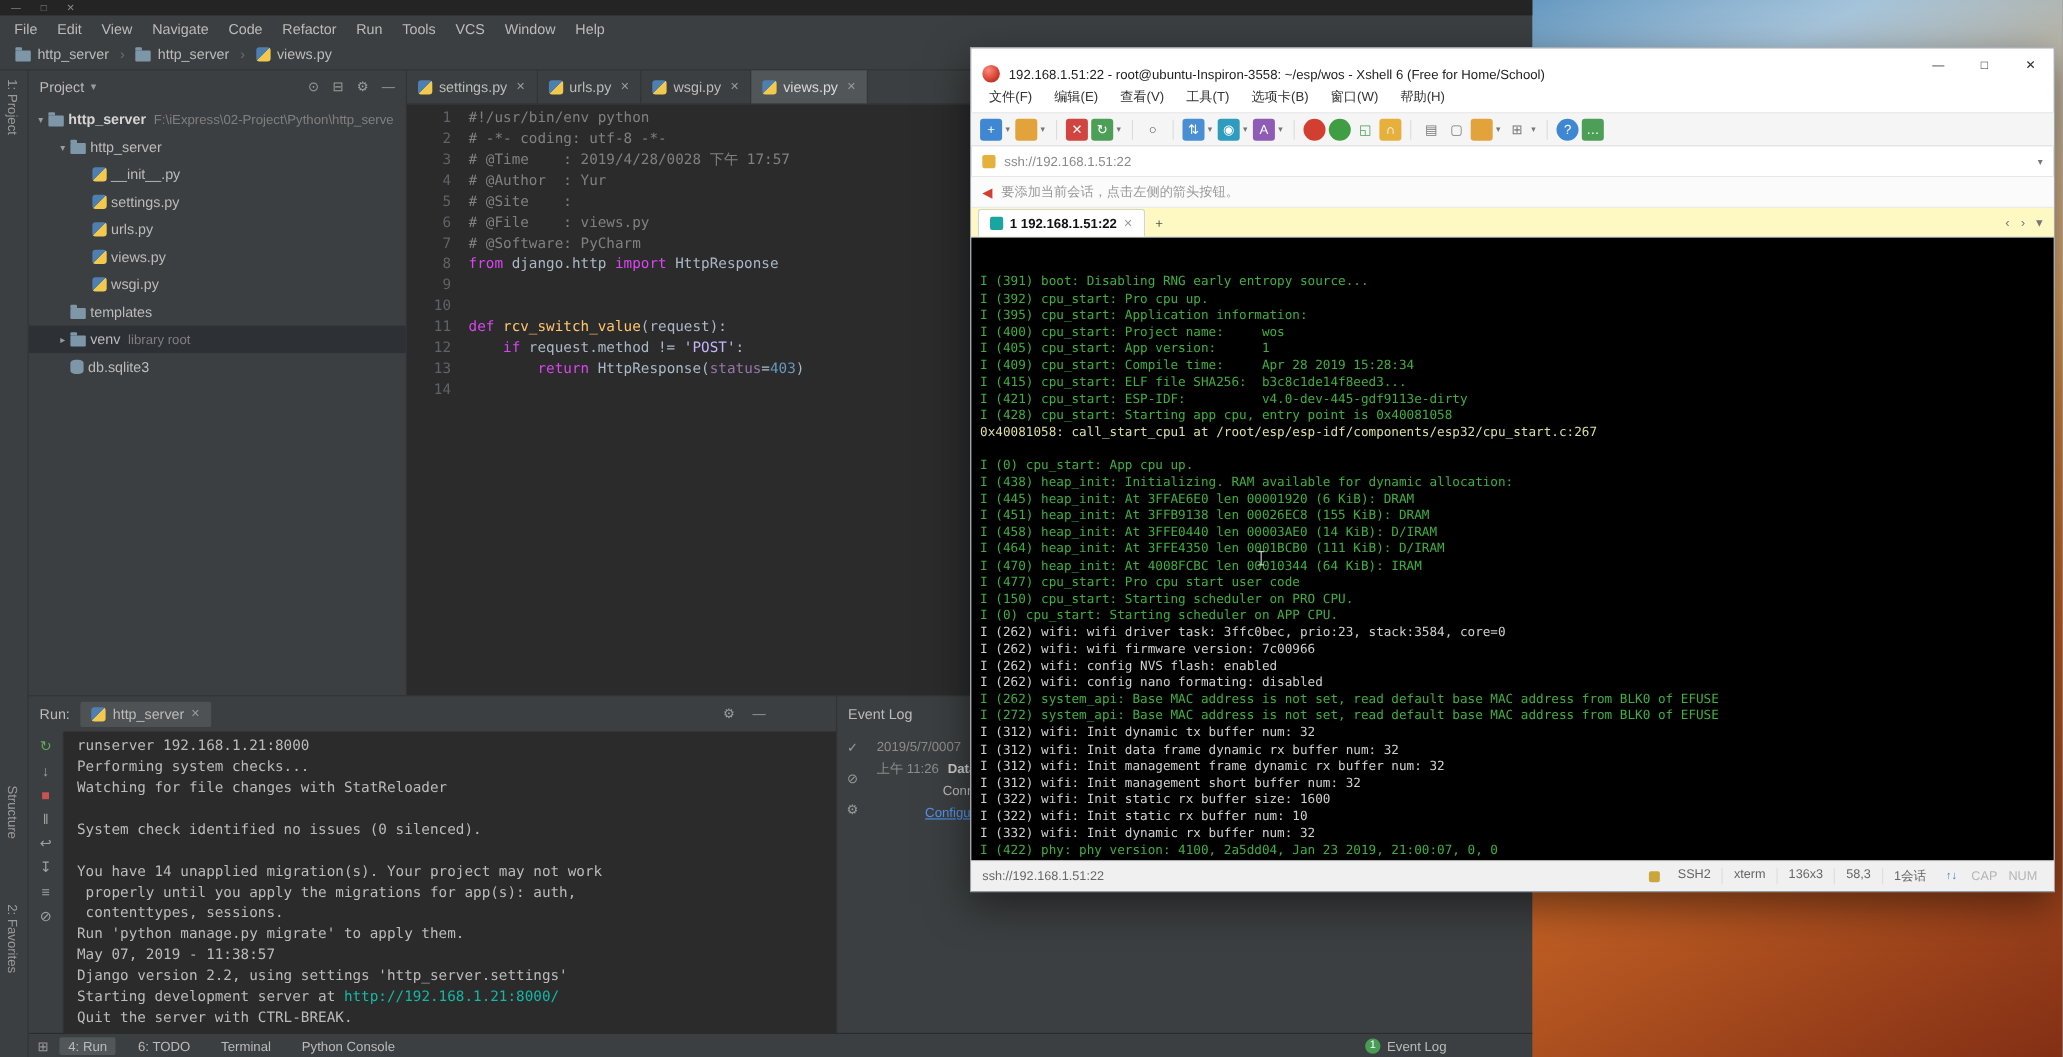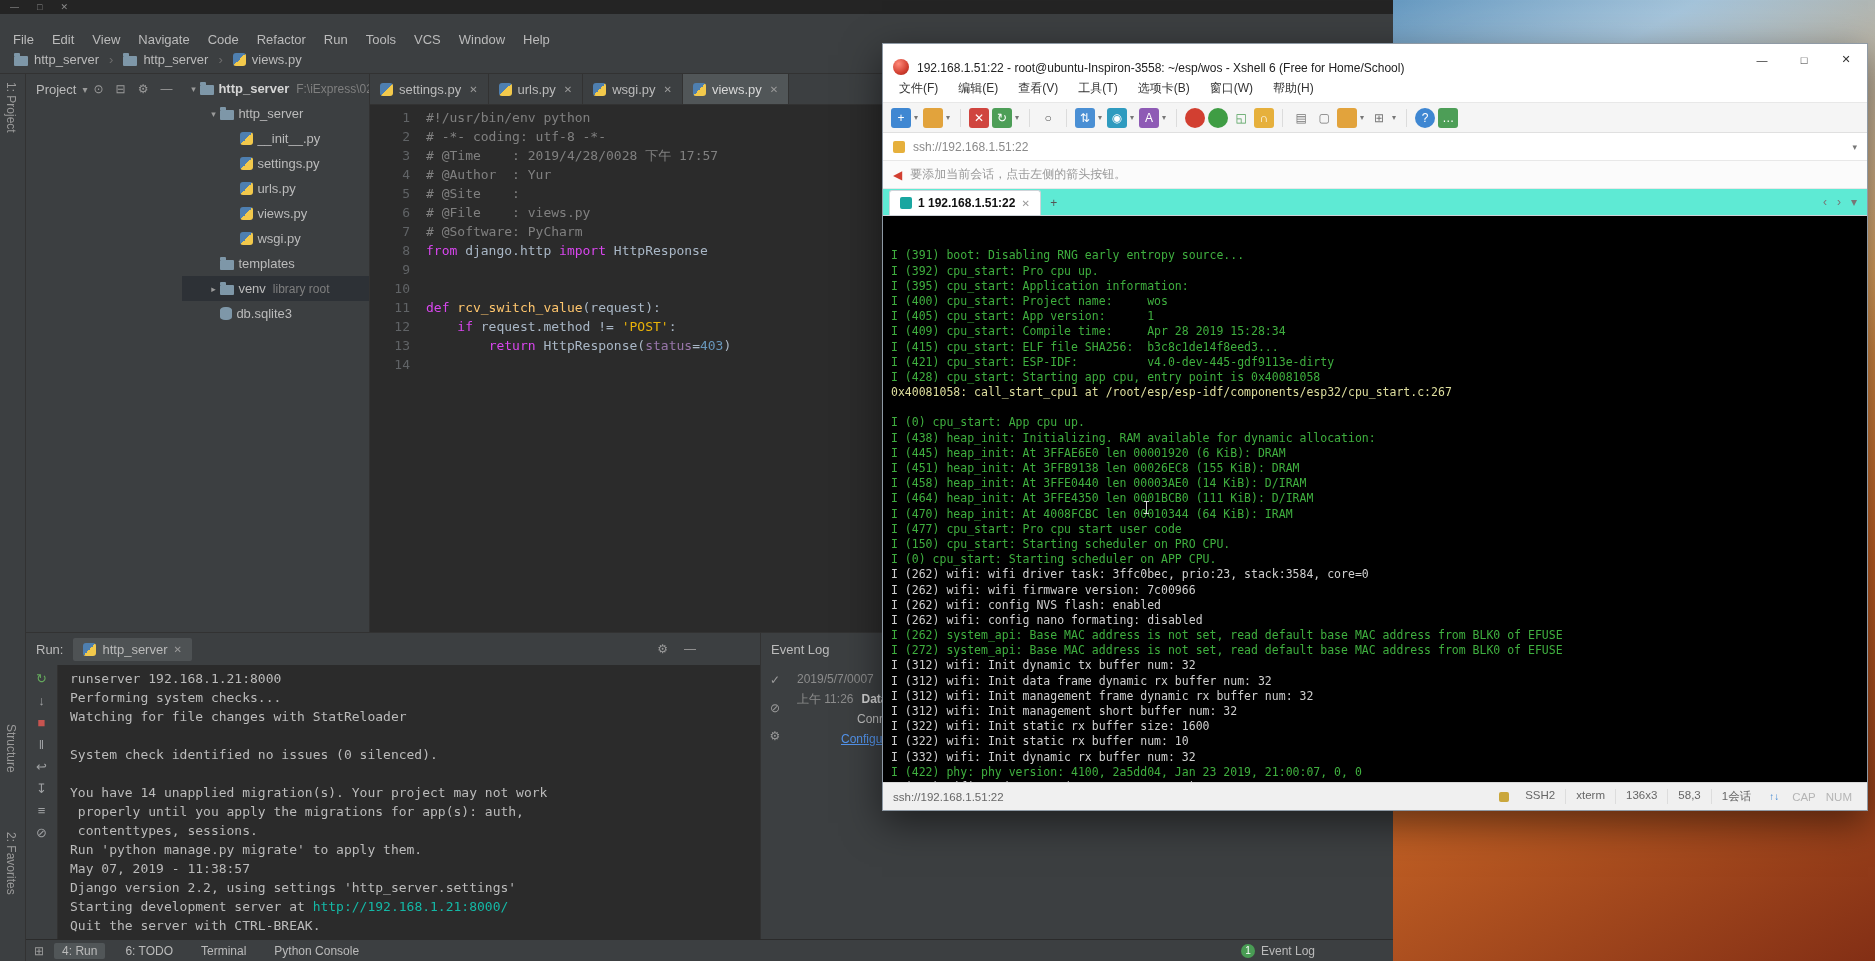"File" .pc-menubar { align-items: flex-start -> flex-end; padding: 16px 4px -> 0 4px }
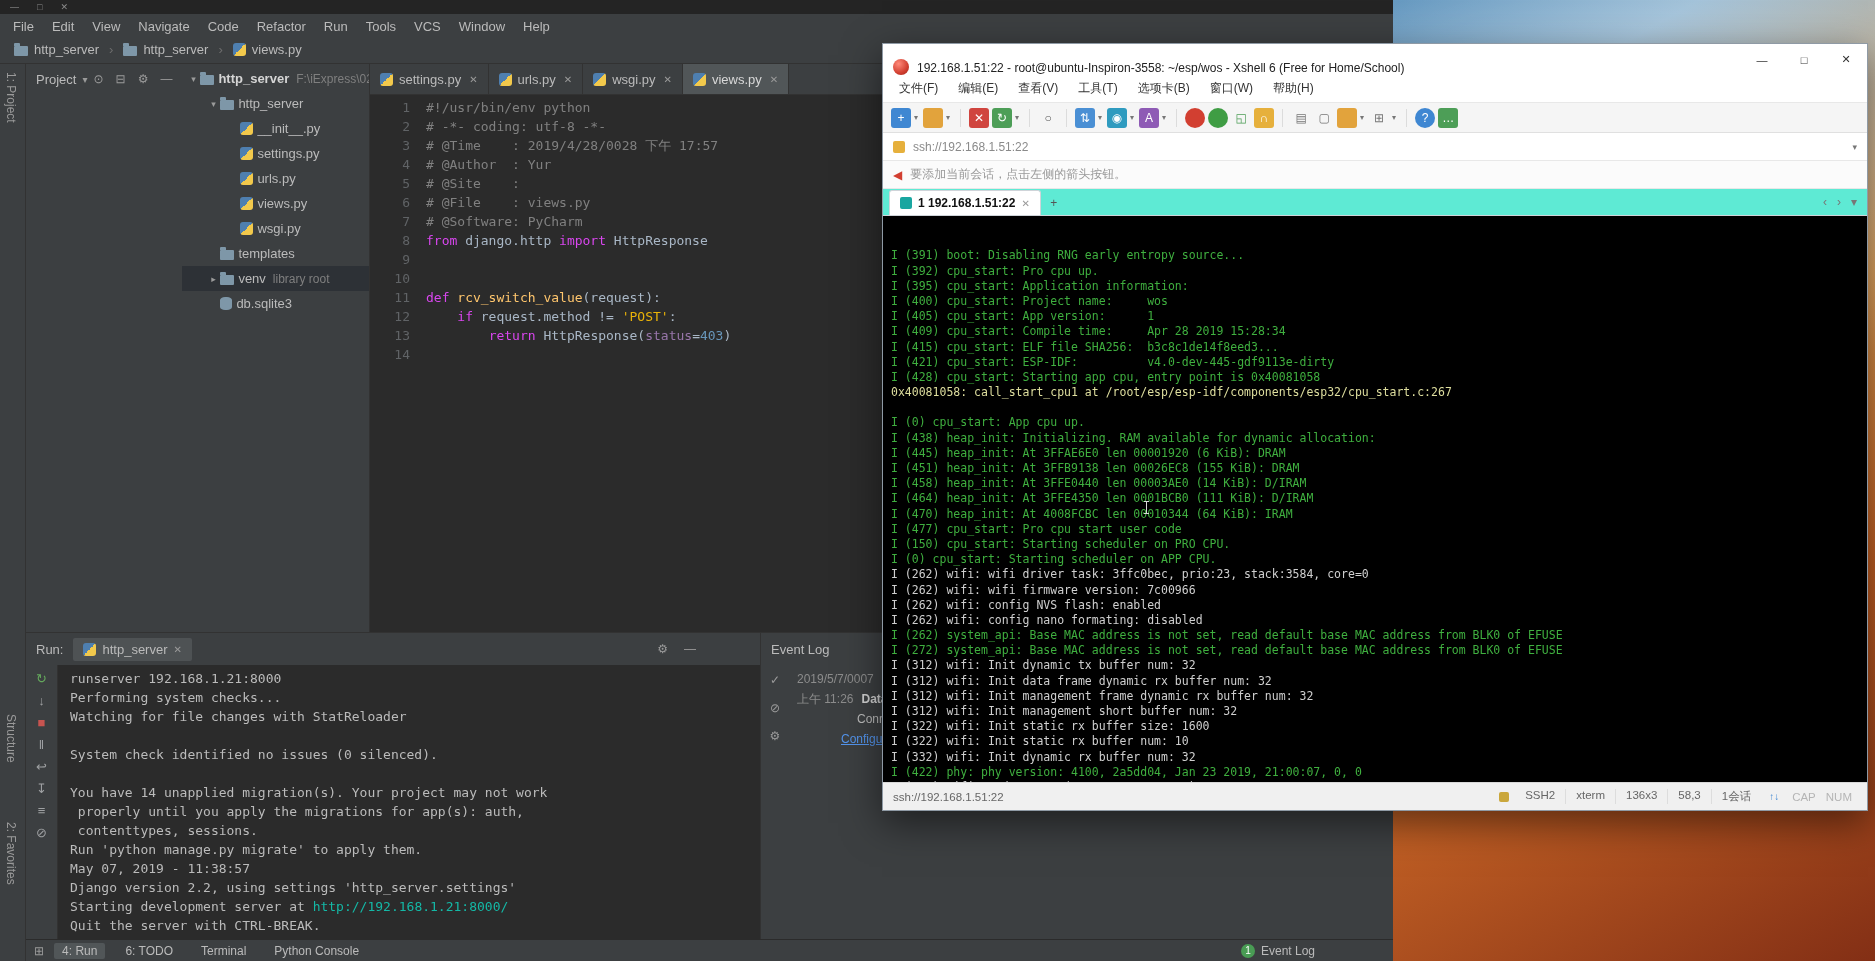"Project" .project-panel { flex-direction: row -> column }
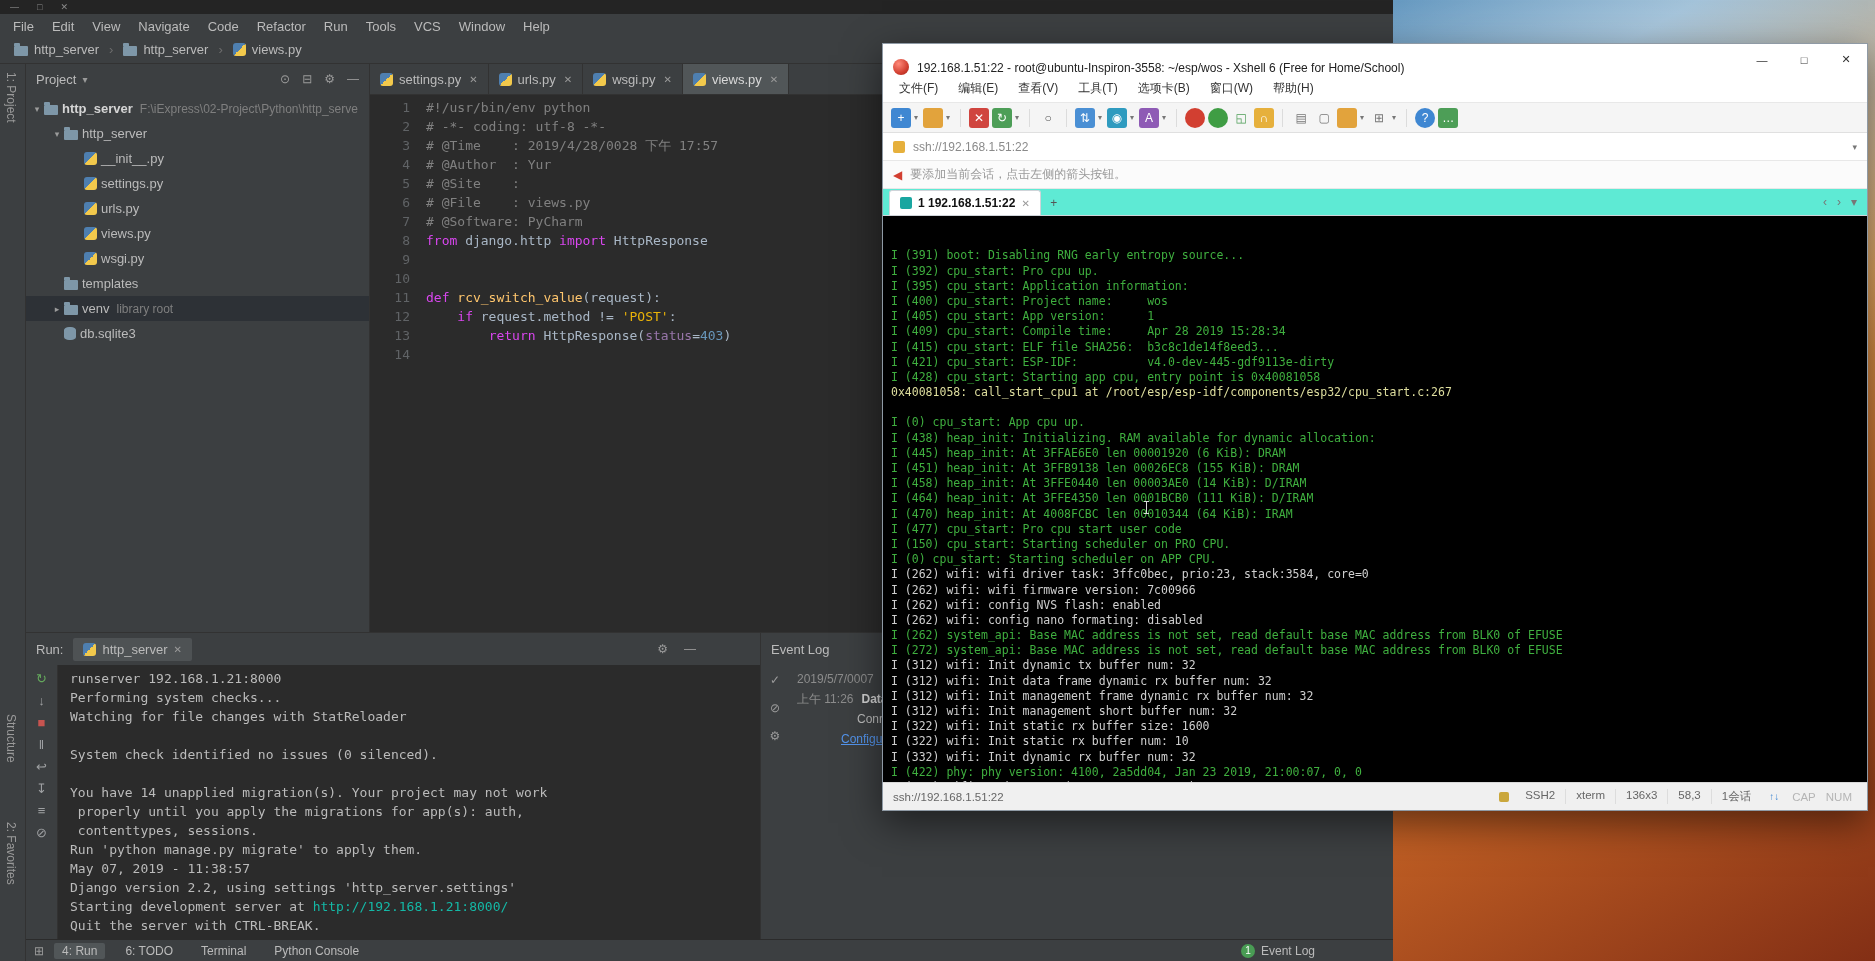"1 192.168.1.51:22" .xs-tabbar { background: #5eead4 -> #fef9c3 }
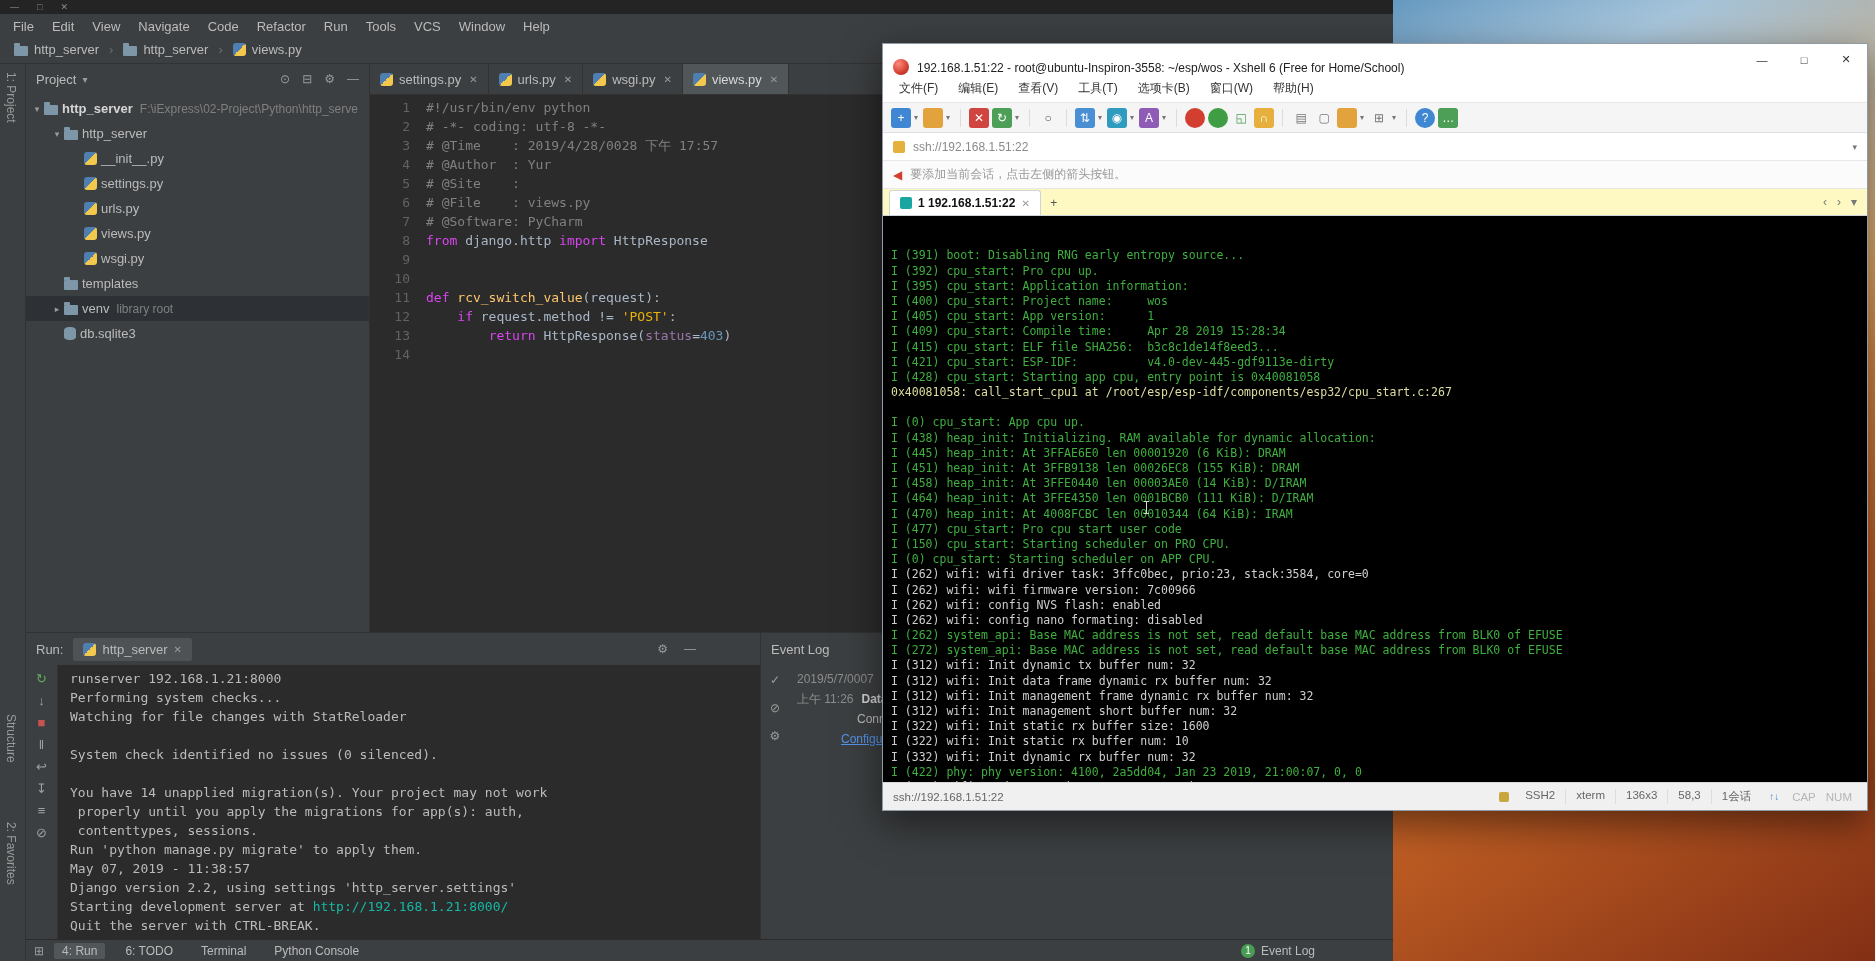"'POST'" .tk-str { color: #eab308 -> #c4b5fd }
